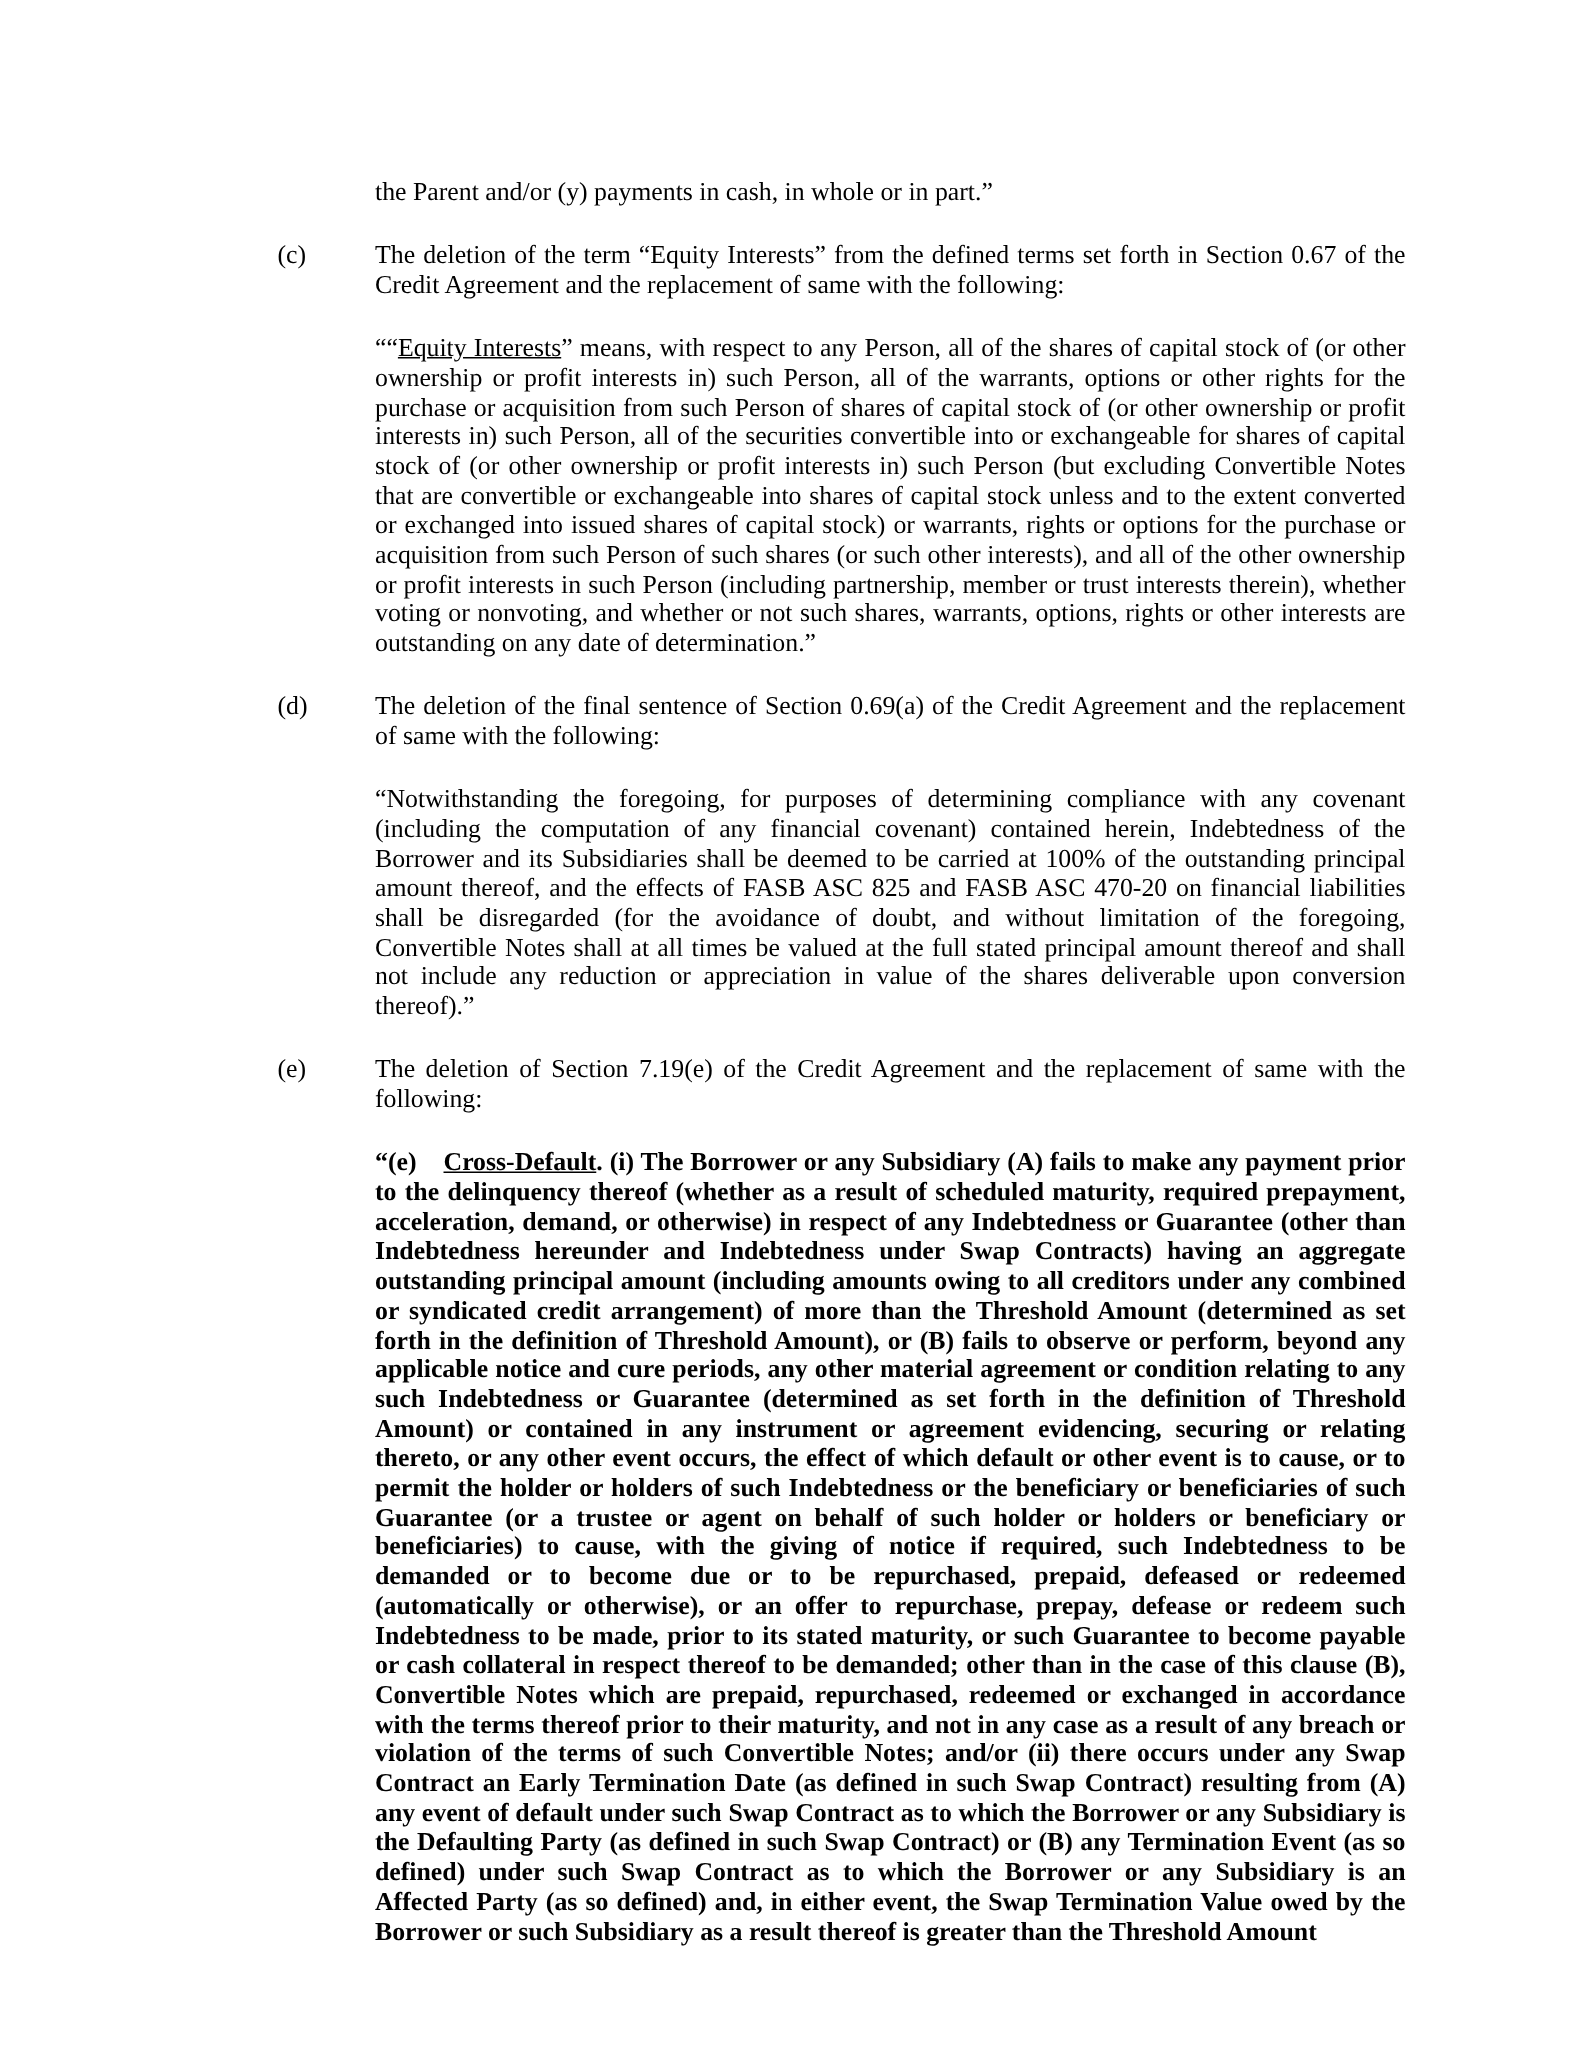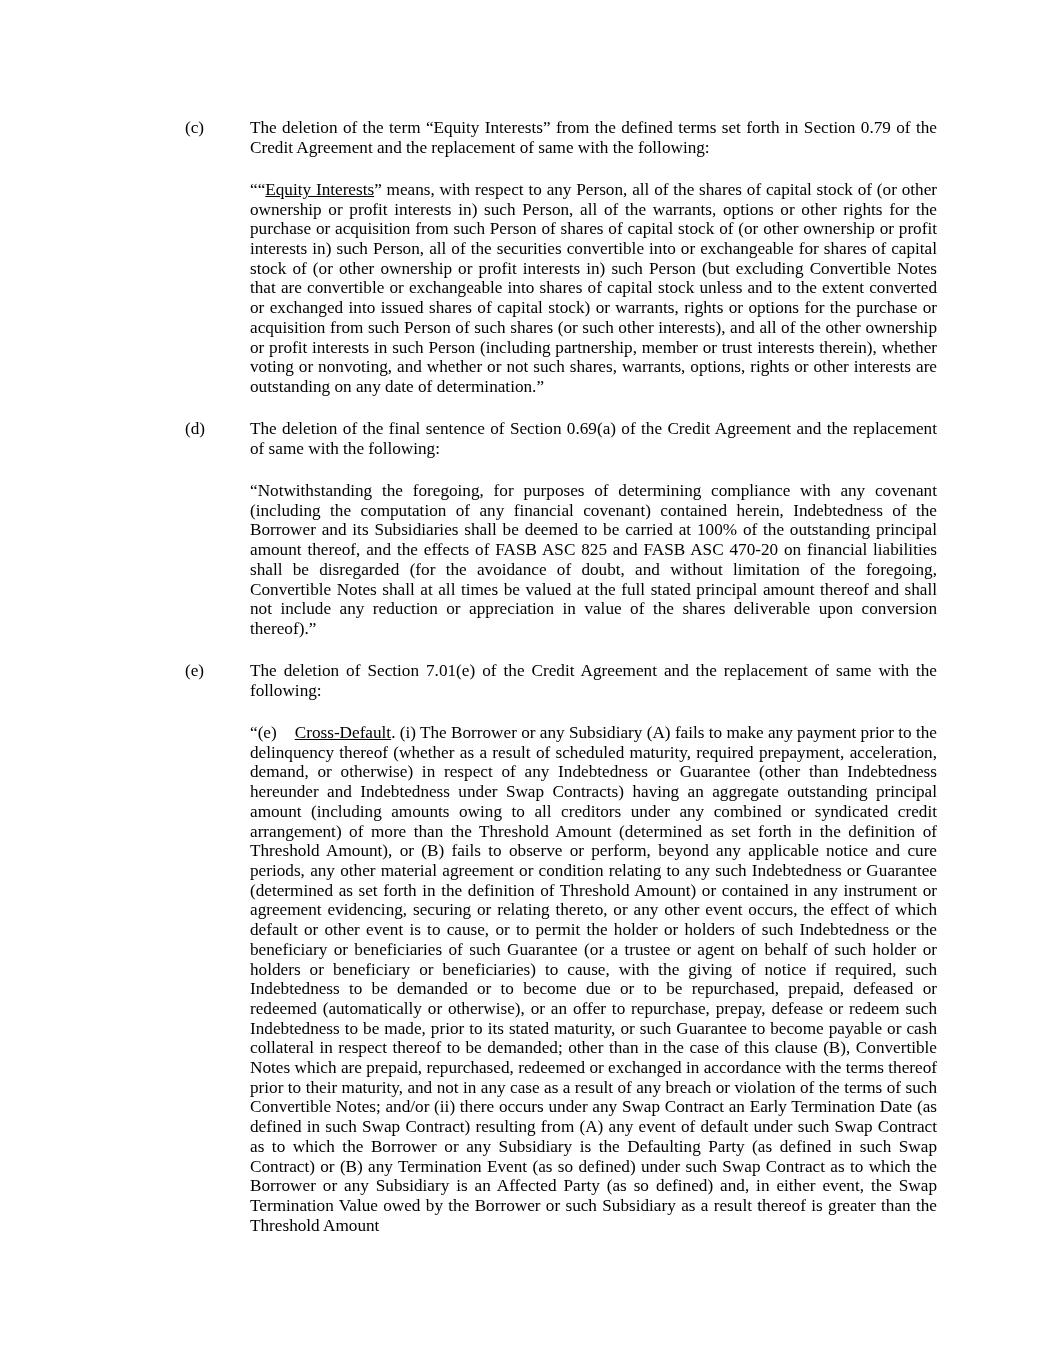"the Parent and/or (y) payments" p.body { html: none -> <p>the Parent and/or (y) payments in cash, in whole or in part.”</p> }
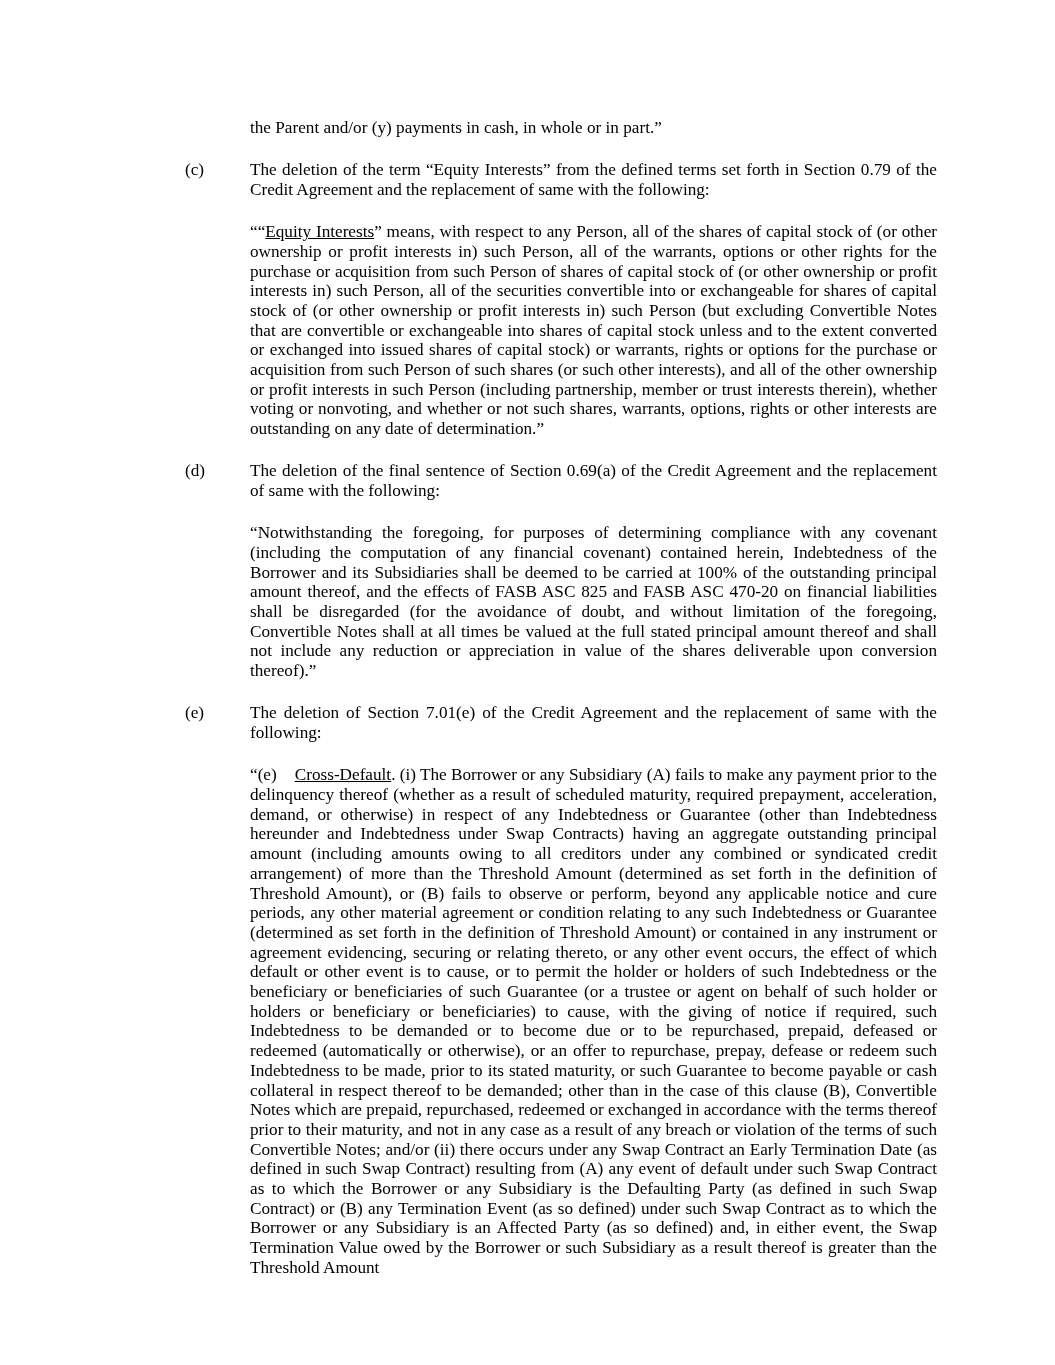"The deletion of the term" p.body { text: 0.79 -> 0.67 }
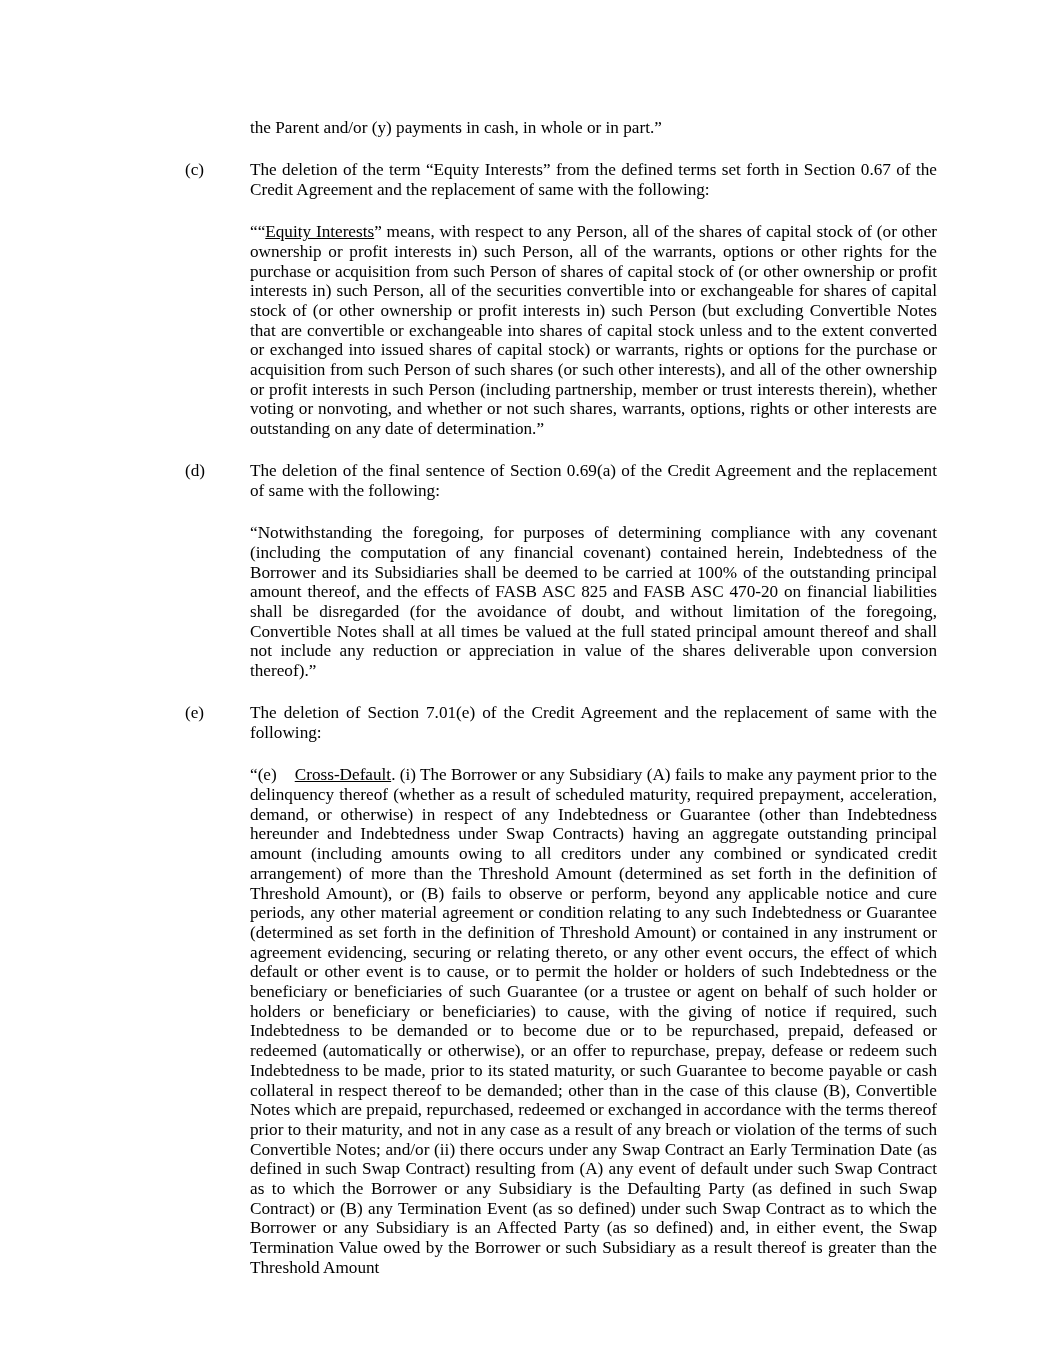"The deletion of Section 7.01(e)" p.body { text: 7.01 -> 7.19 }
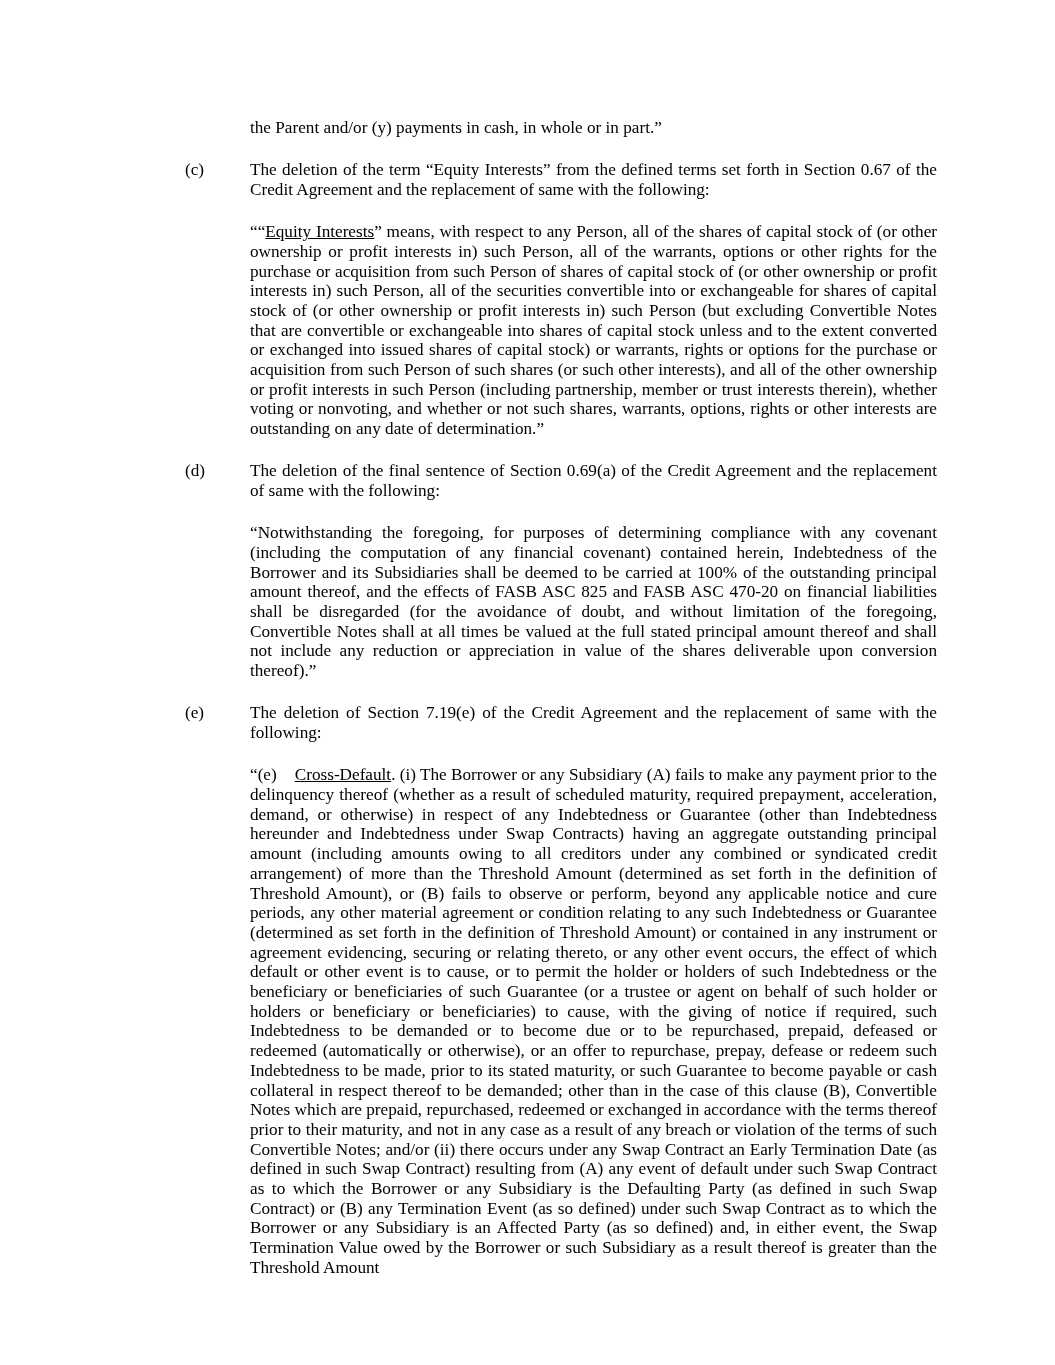"“(e) Cross-Default. (i) The Borrower" p.last { font-weight: none -> bold }
